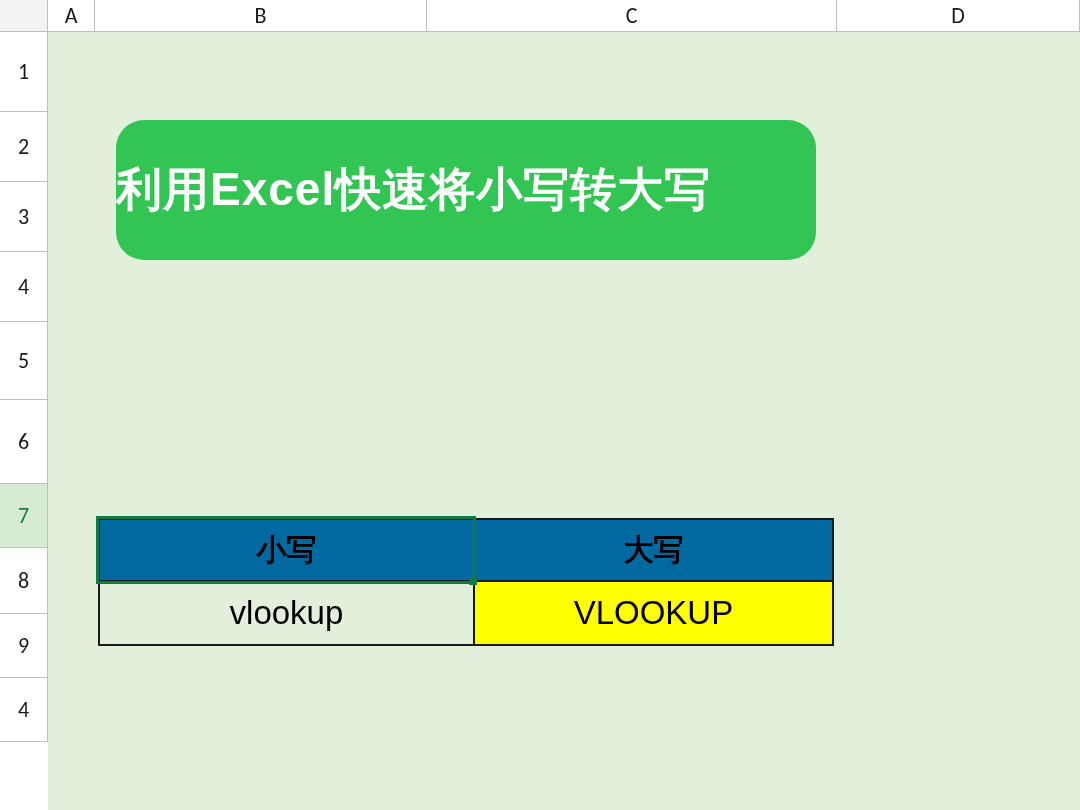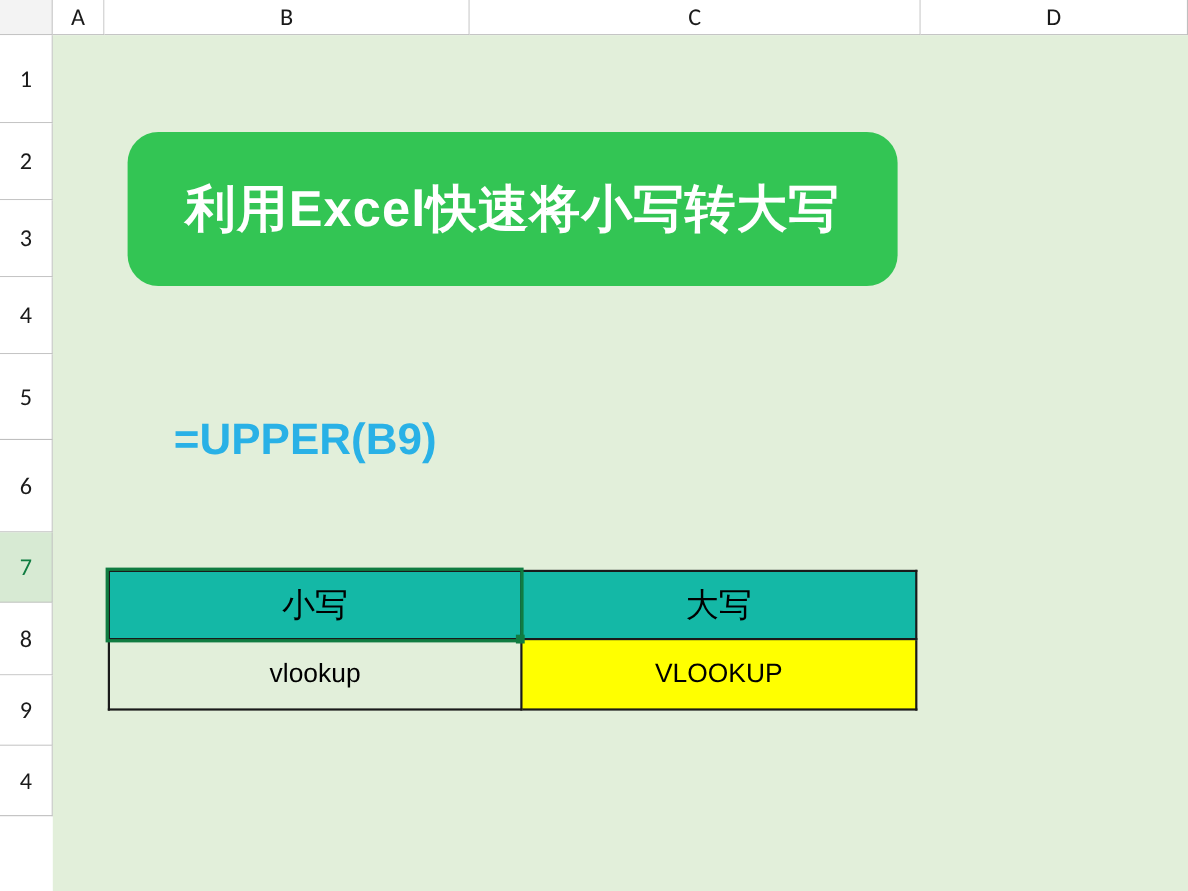"利用Excel快速将小写转大写" .banner { justify-content: center -> none }
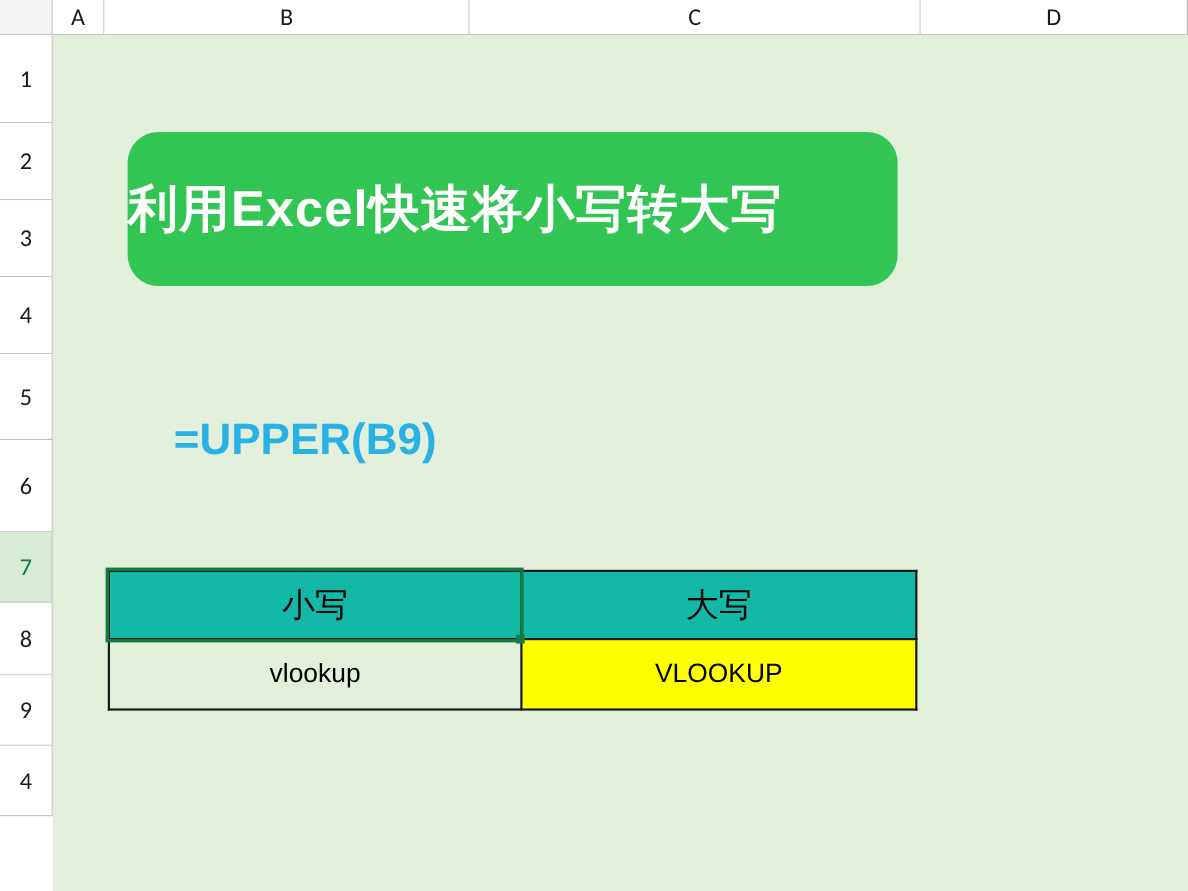"=UPPER(B9)" div.formula { html: <div>=UPPER(B9)</div> -> none }
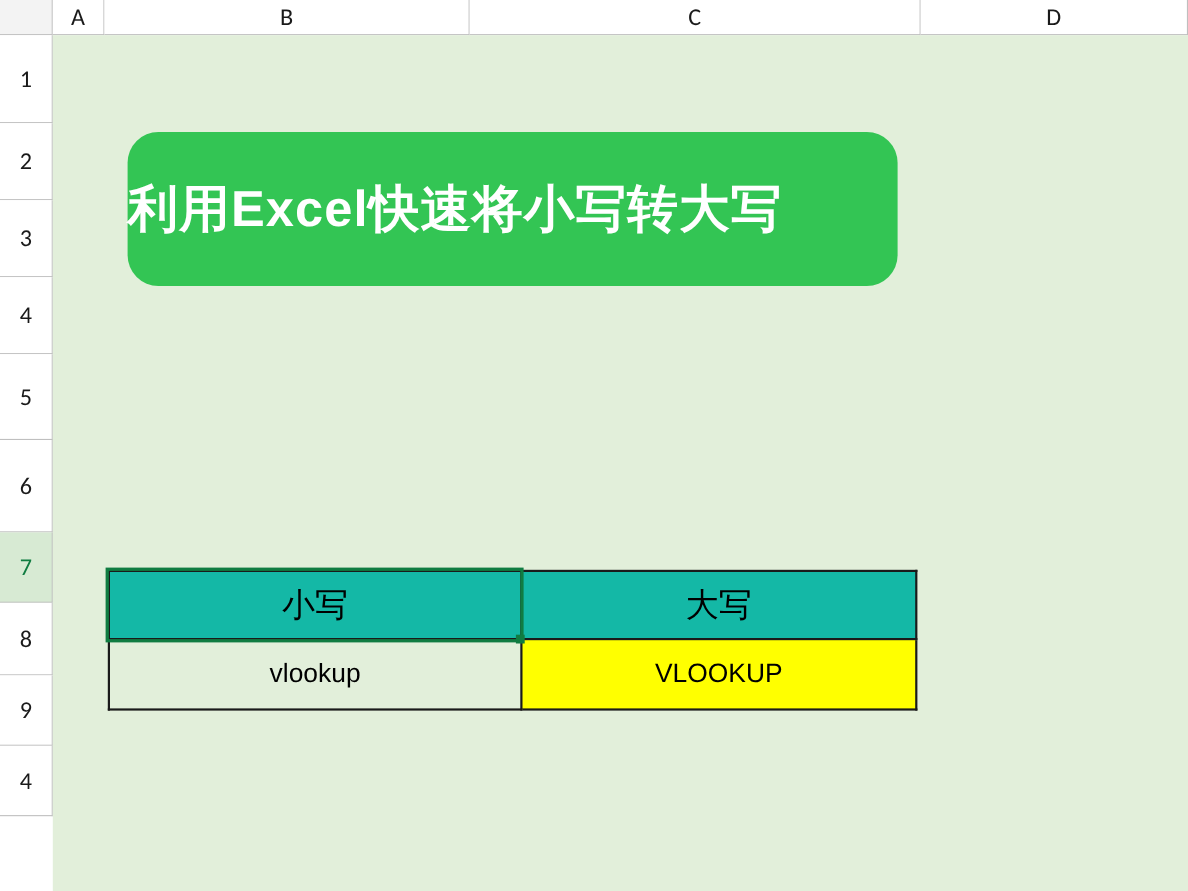"小写" .data-table th { background: #14b8a6 -> #0369a1; font-weight: 400 -> 700 }
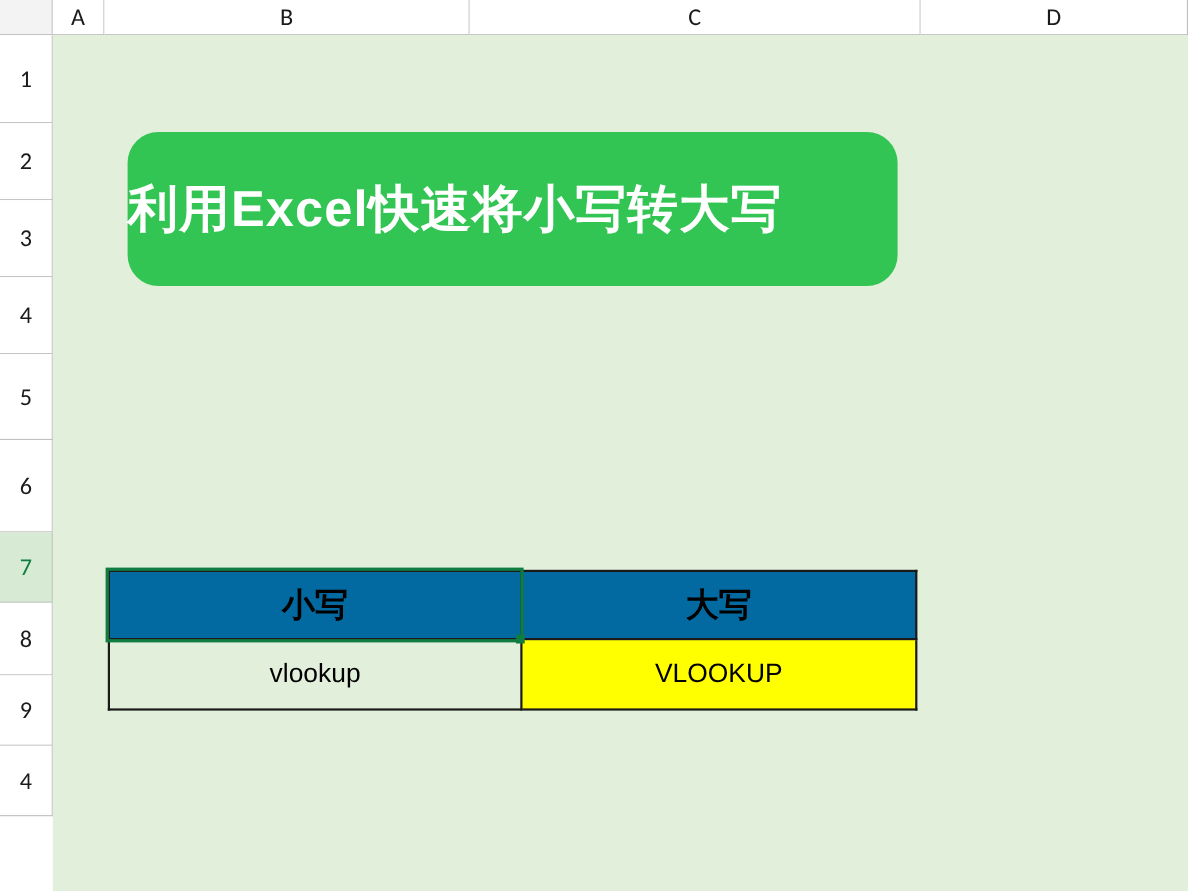"vlookup" .data-table td { font-size: 24px -> 33px }
